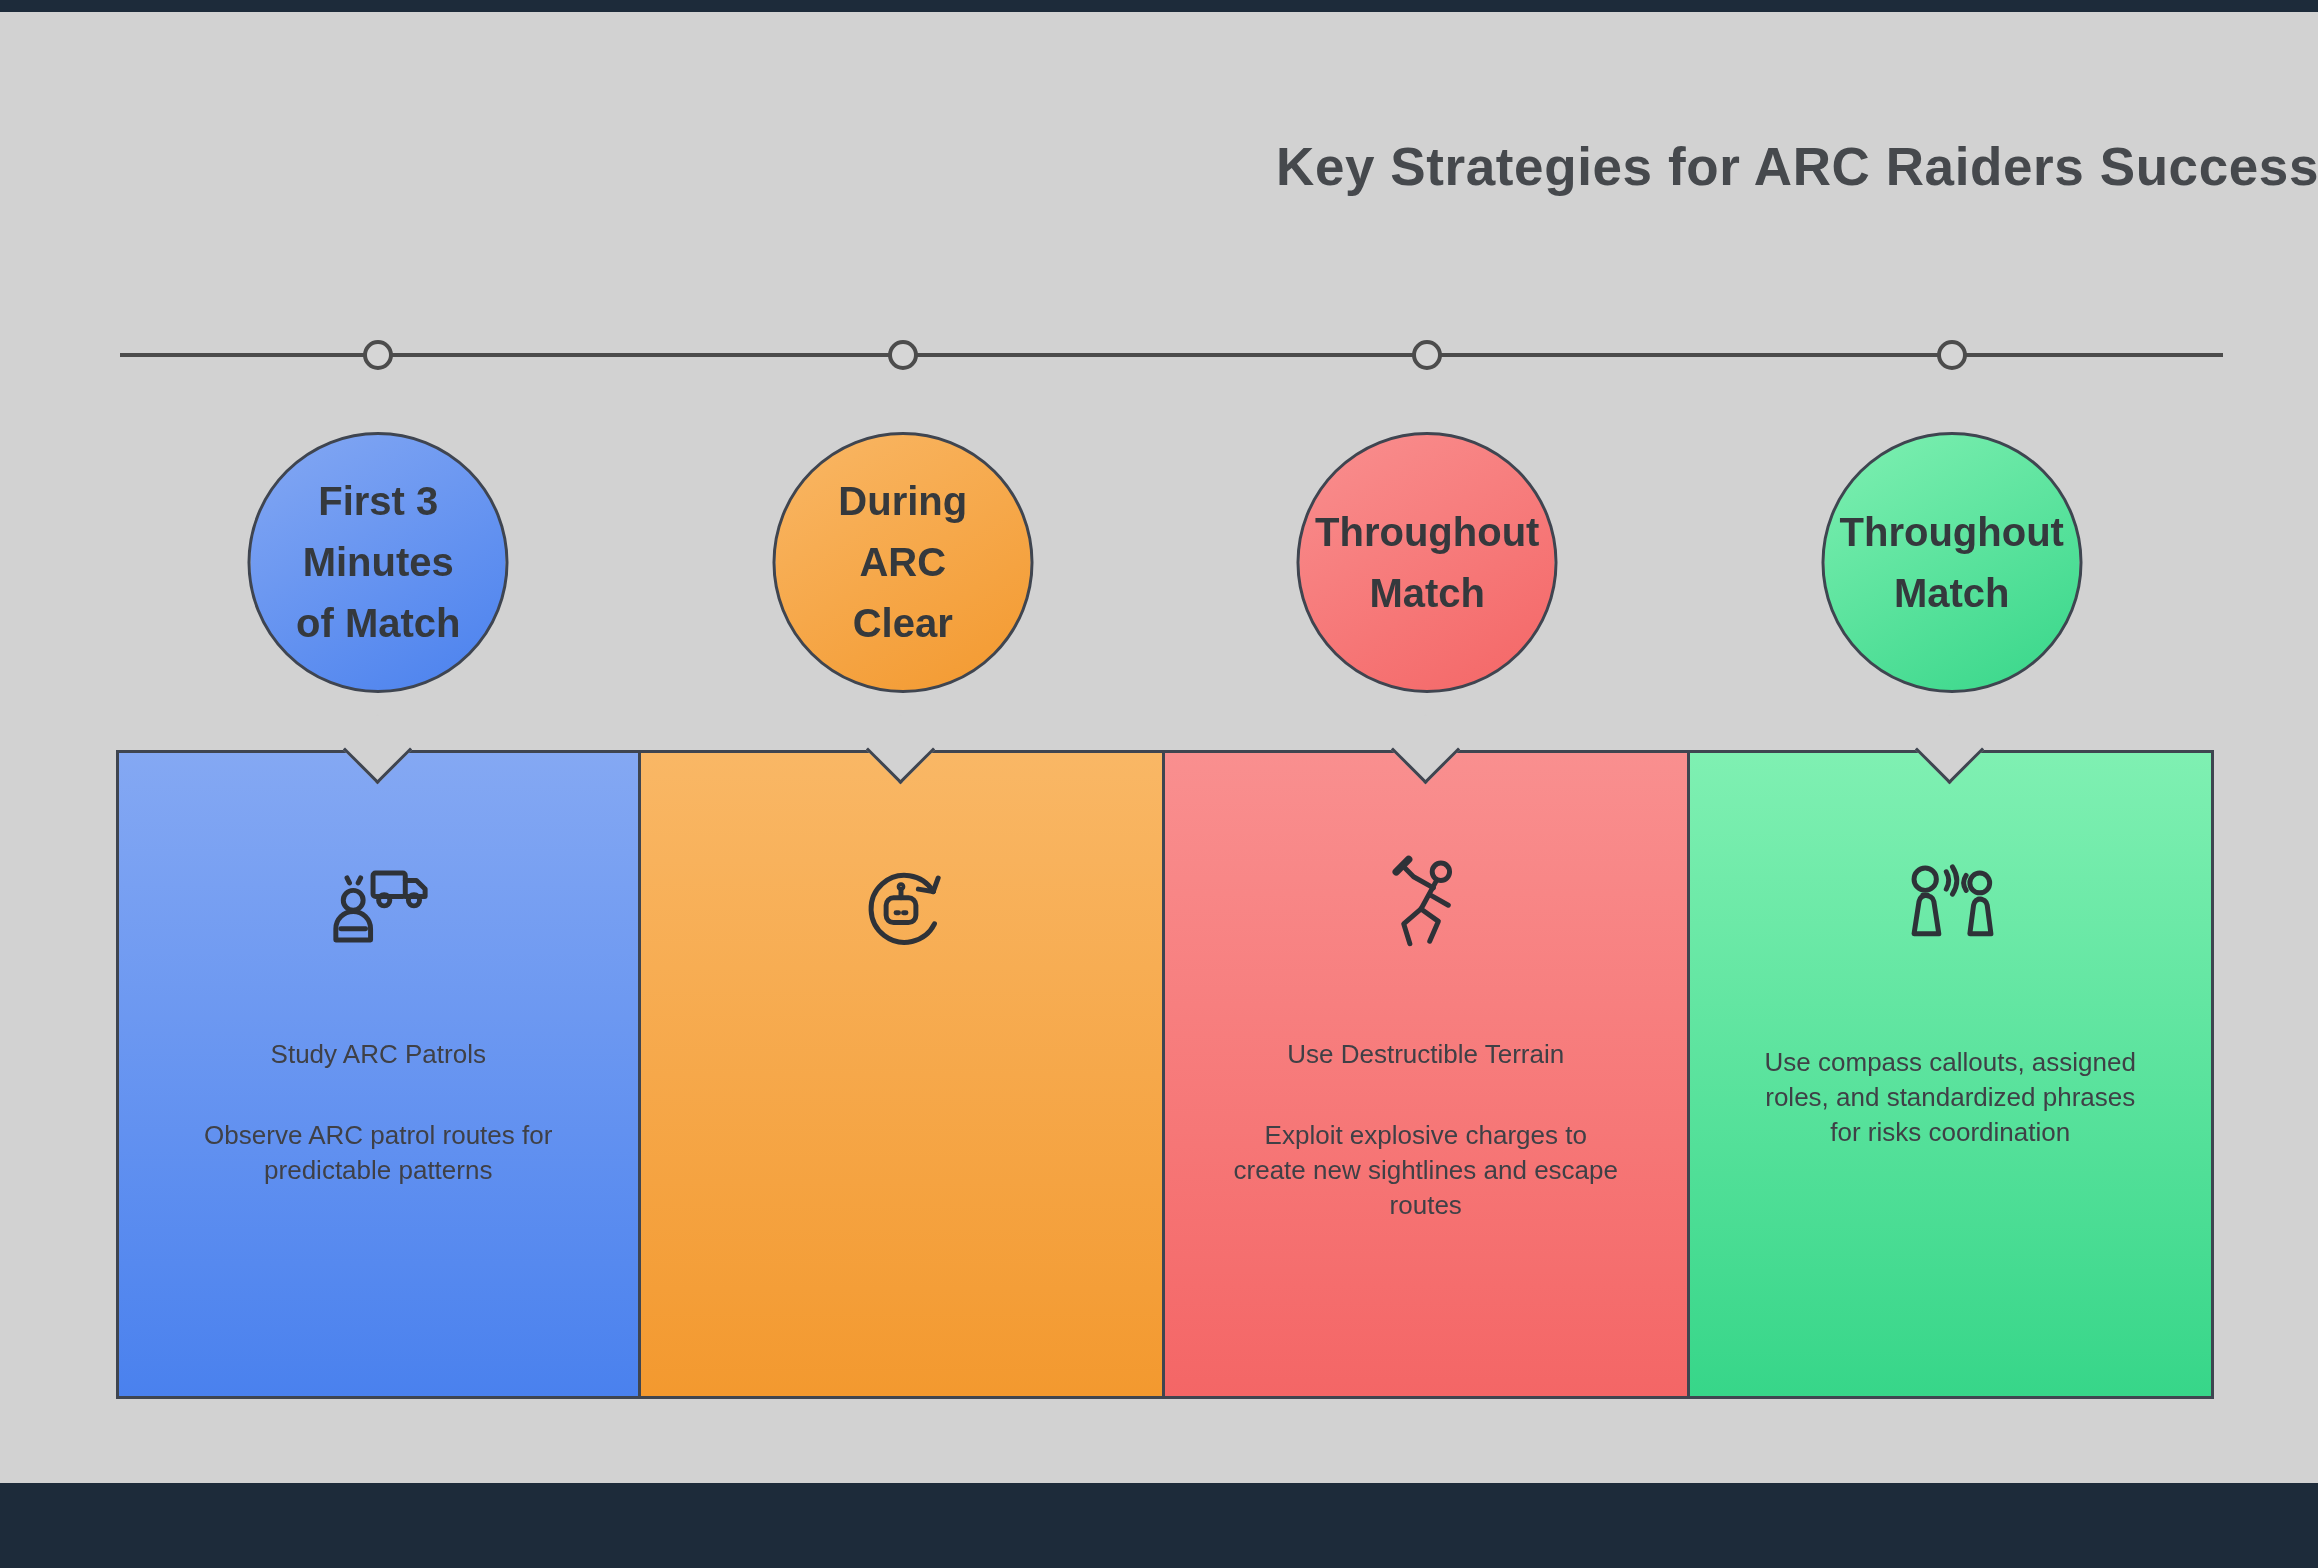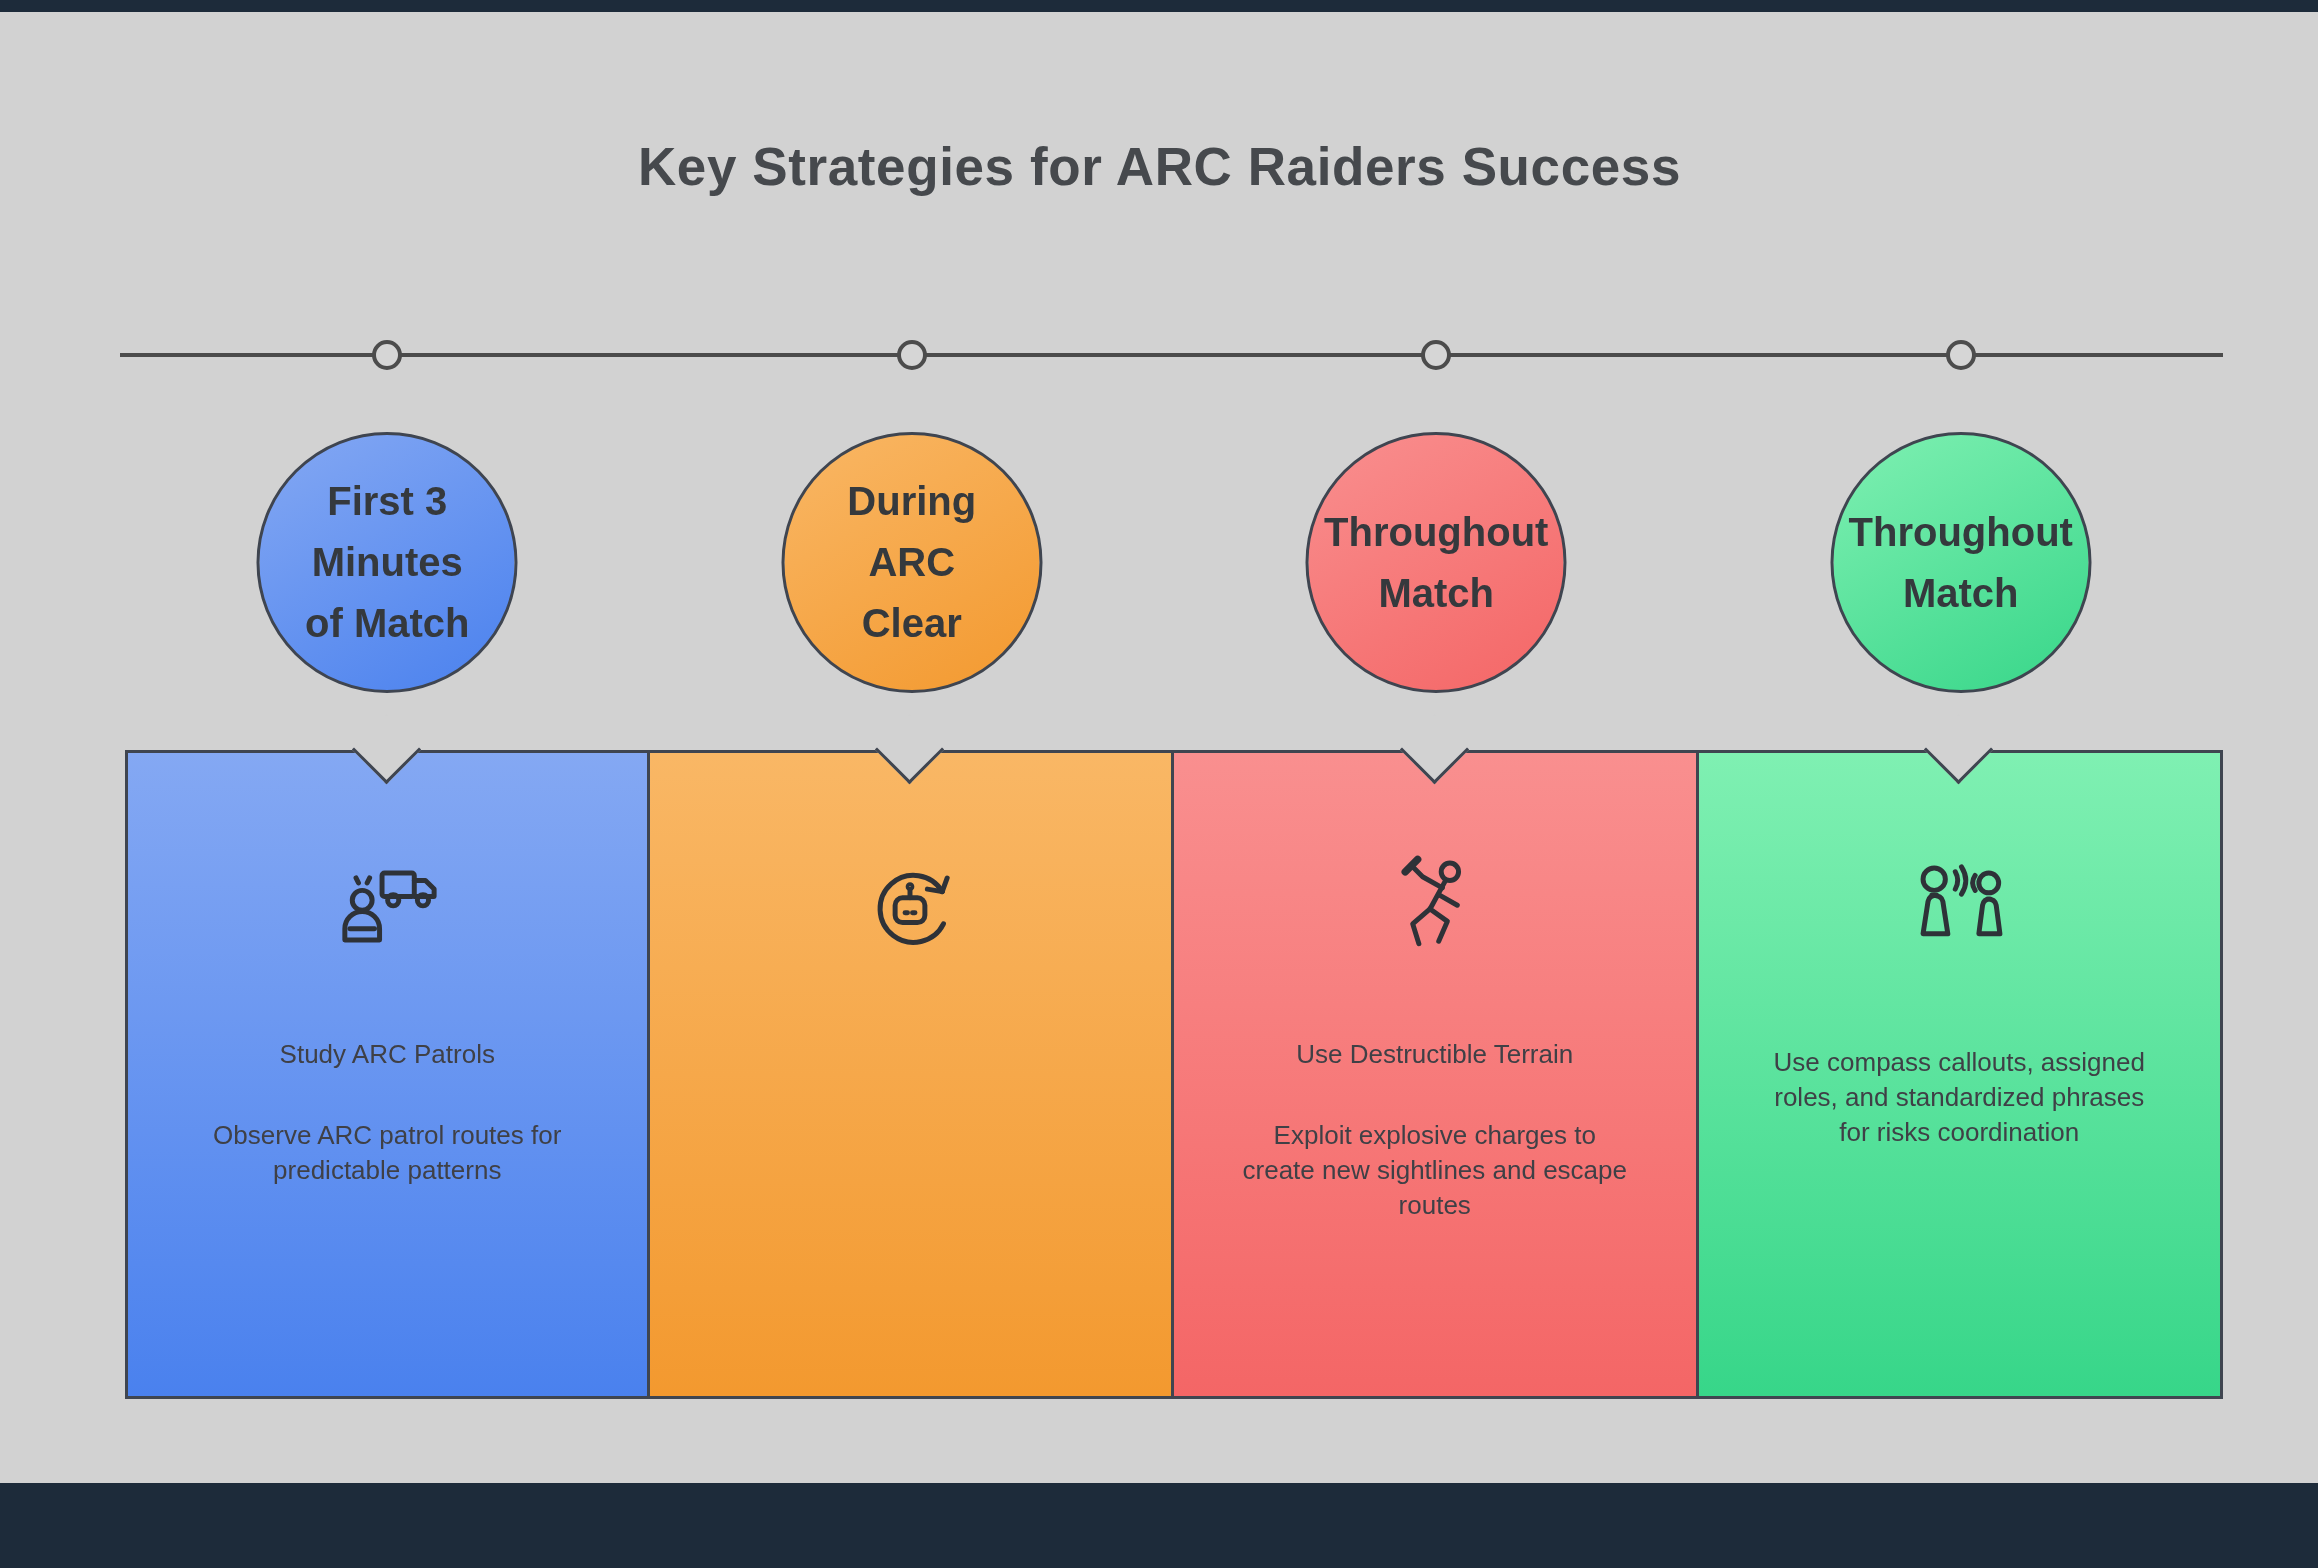"Key Strategies for ARC Raiders" .page-title { text-align: center -> right }
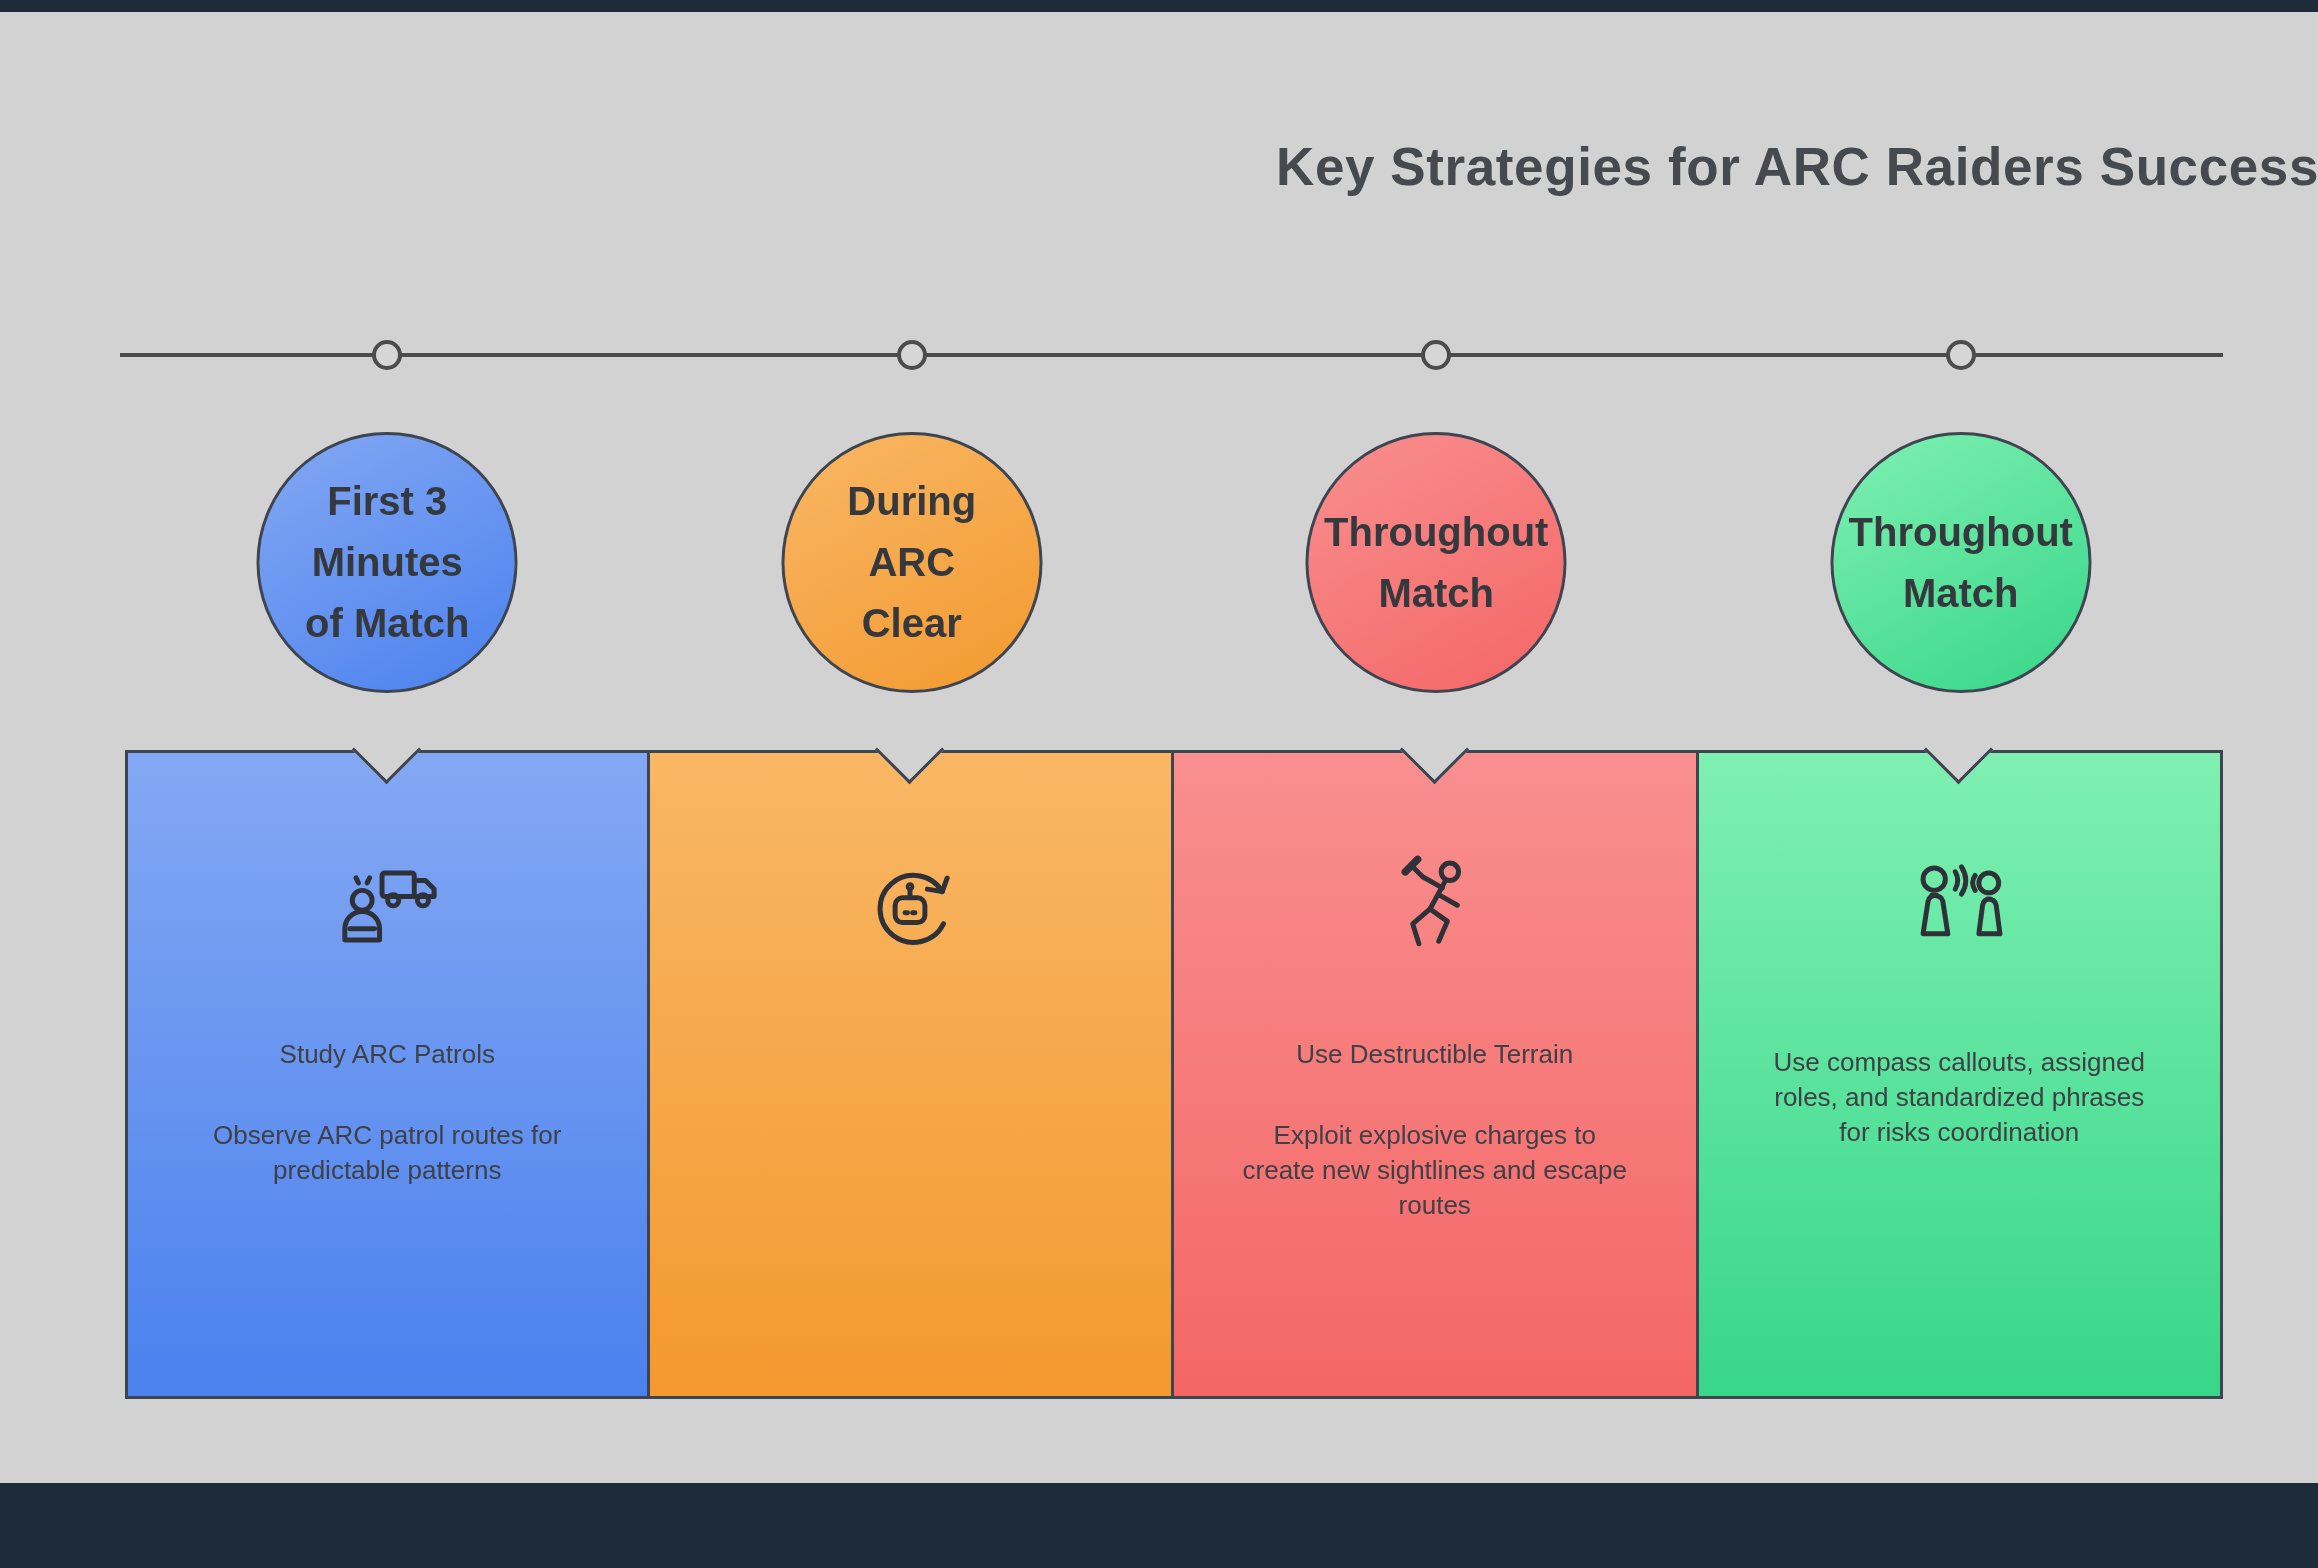"First 3" .columns { left: 125px -> 116px }
